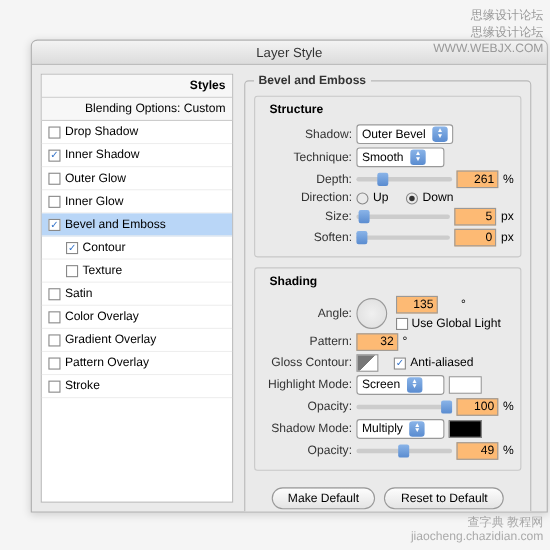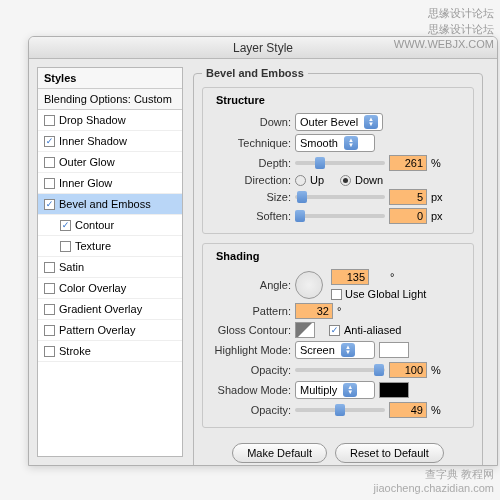"Styles" .sidebar { text-align: none -> right; width: 146px -> 175px }
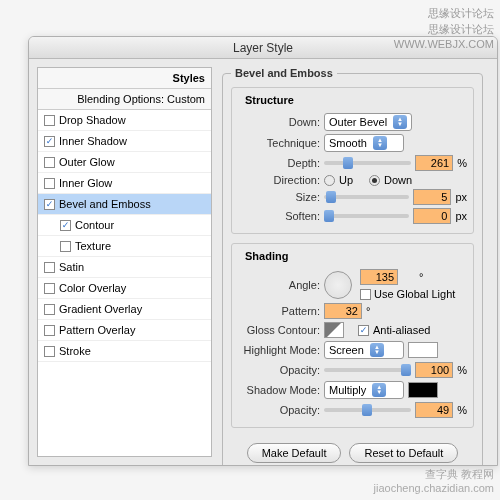"Down:" span.lbl { text: Down -> Shadow }
